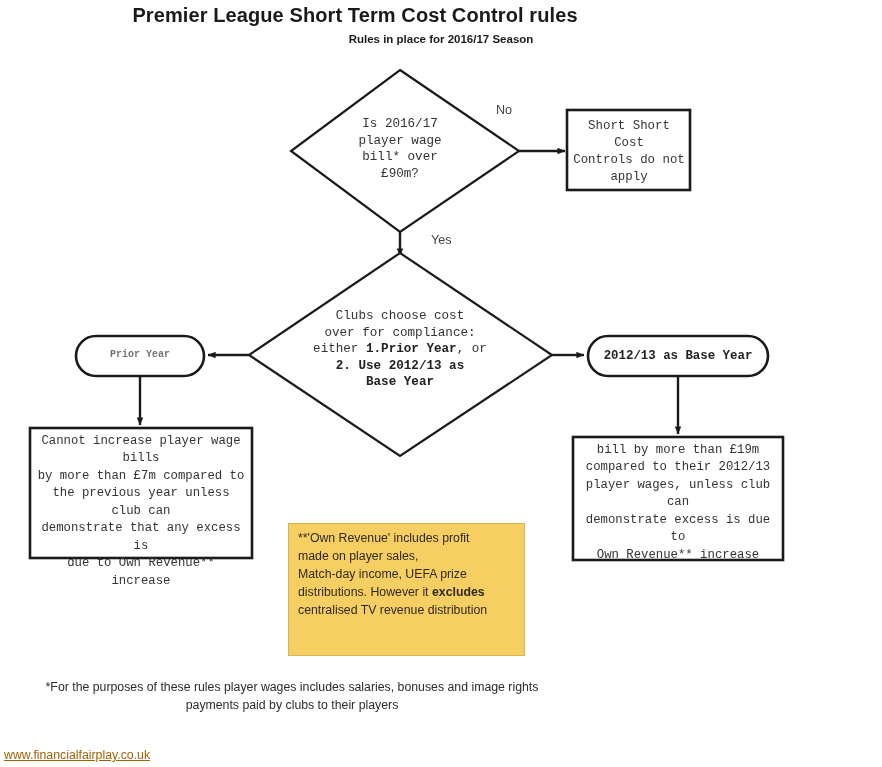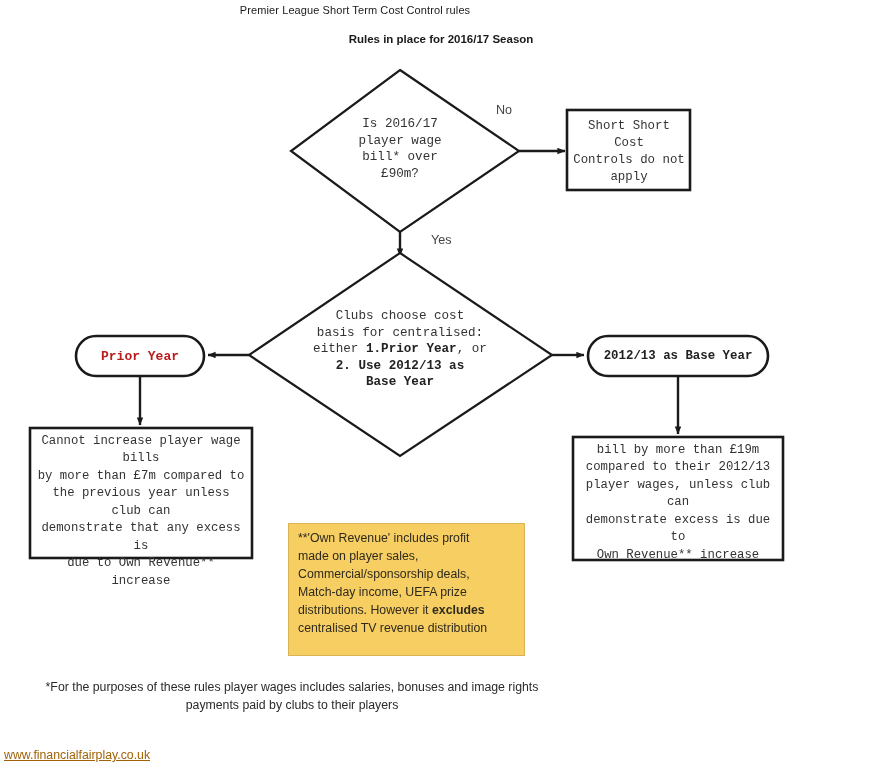"Premier League Short Term Cost" #title { font-size: 11px -> 20px; font-weight: normal -> bold }
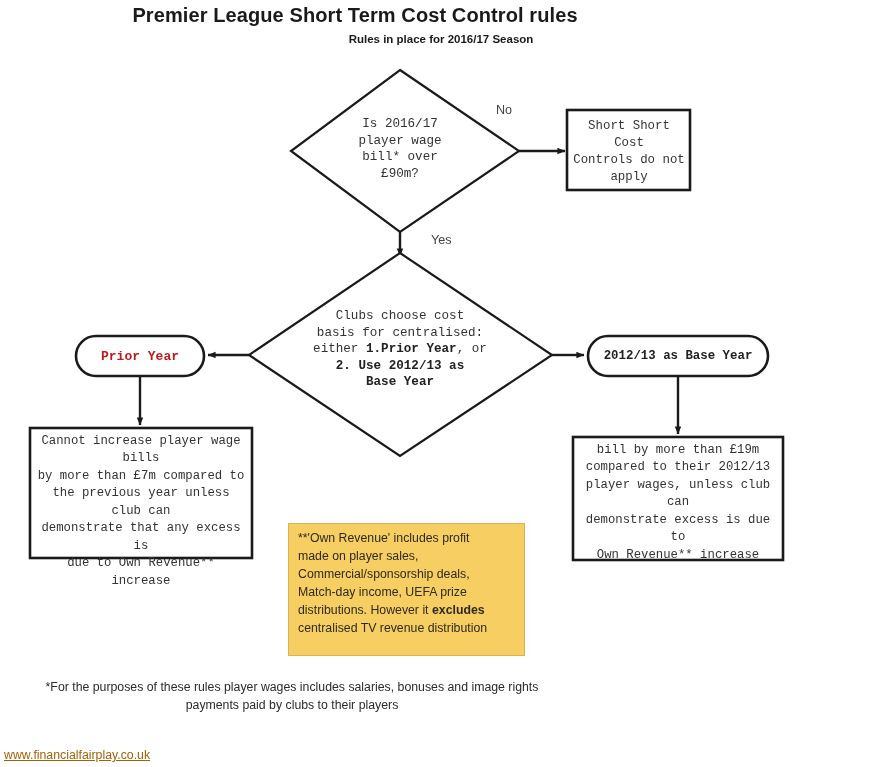"basis for centralised:" div { text: basis for centralised -> over for compliance }
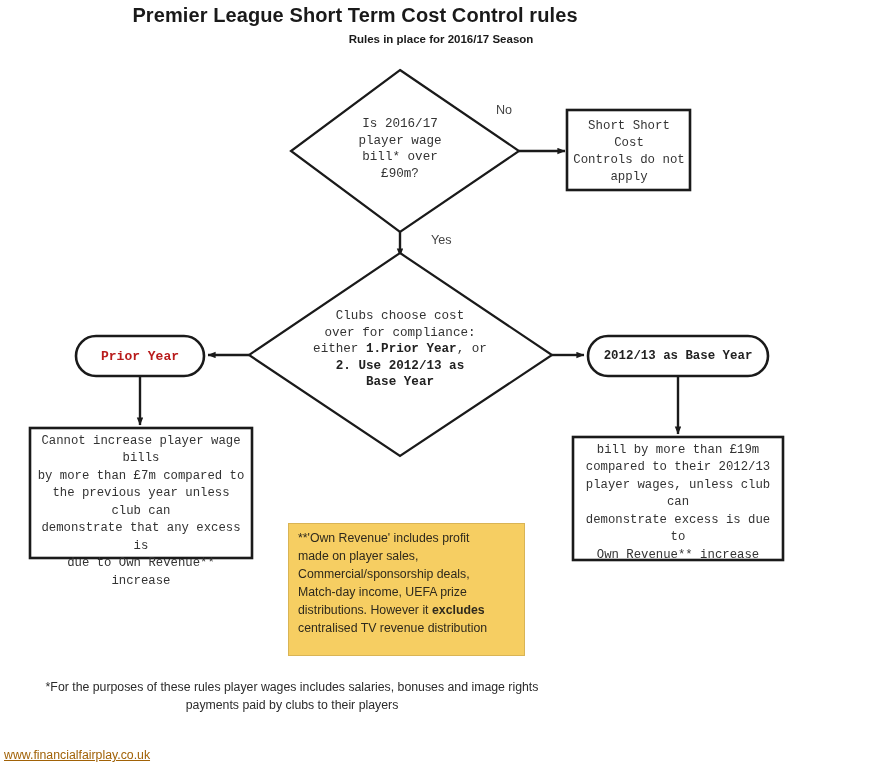"Prior Year" #pill-left-text { color: #b91c1c -> #737373; font-size: 13px -> 10px }
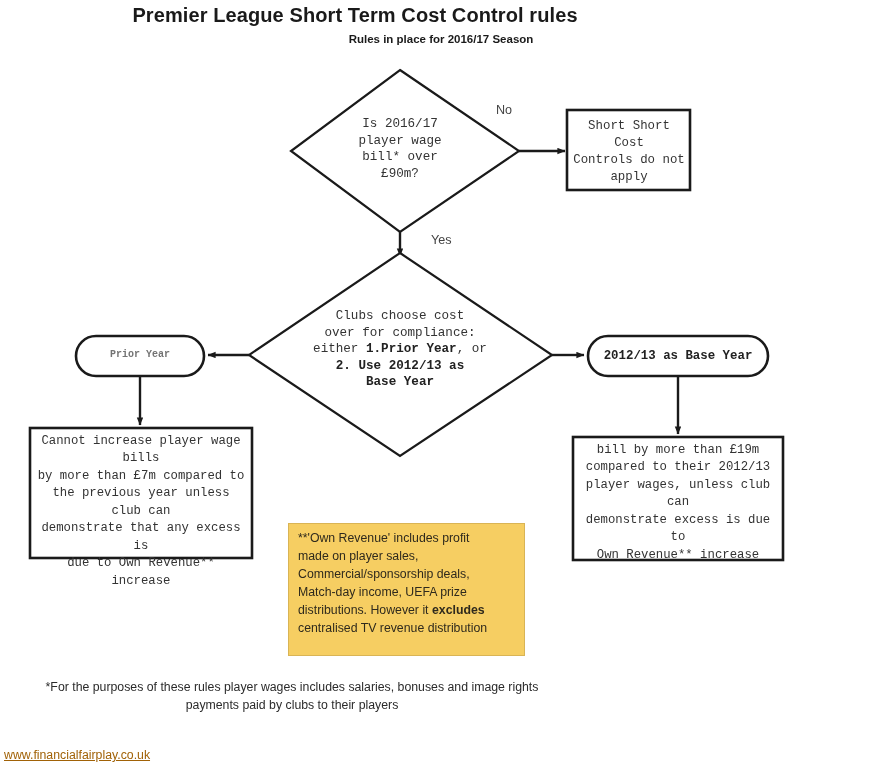"Commercial/sponsorship deals," div { html: <div>Commercial/sponsorship deals,</div> -> none }
